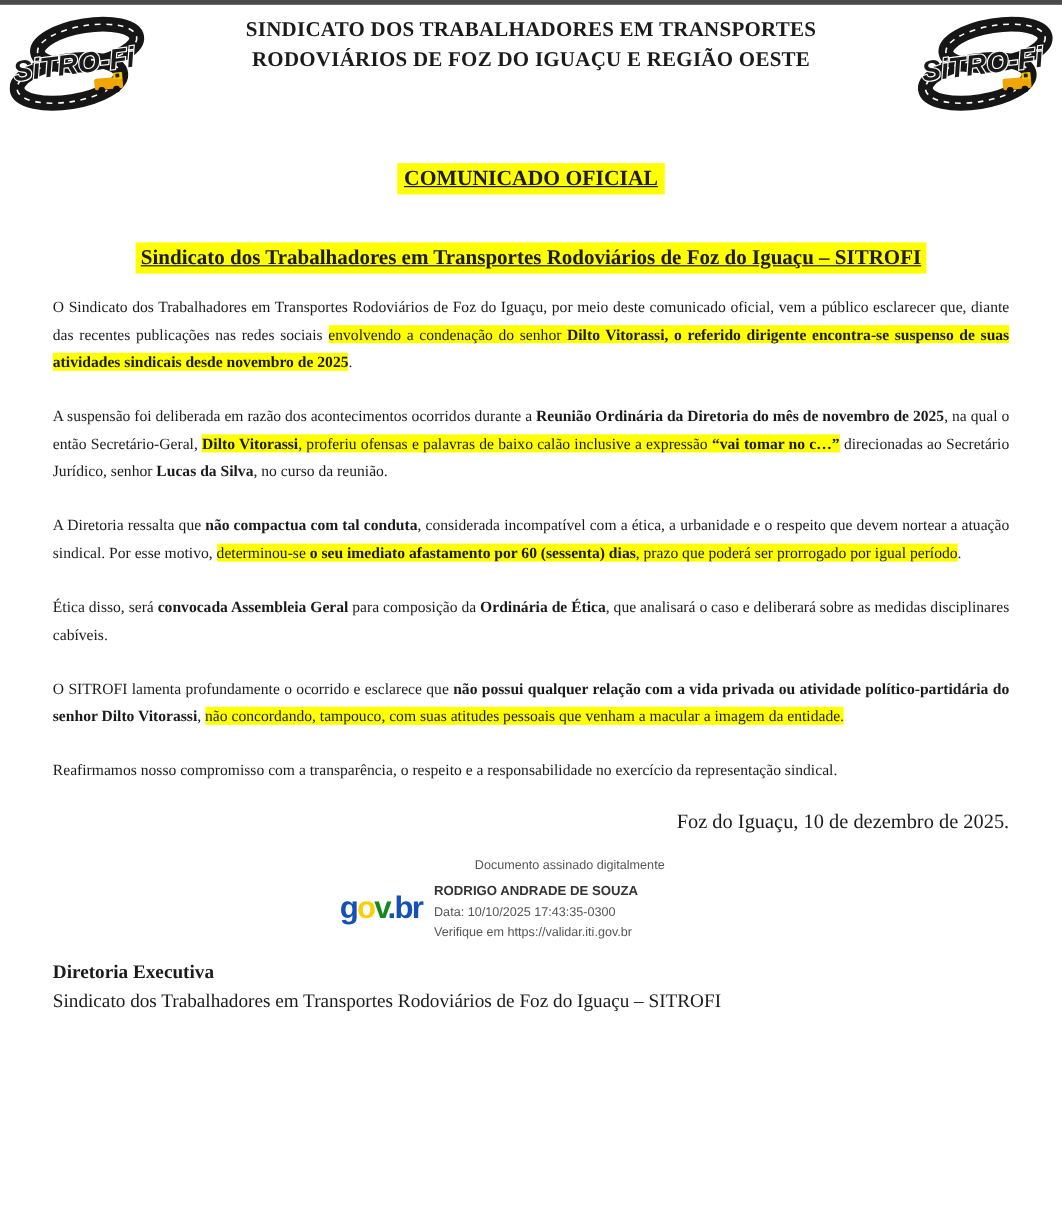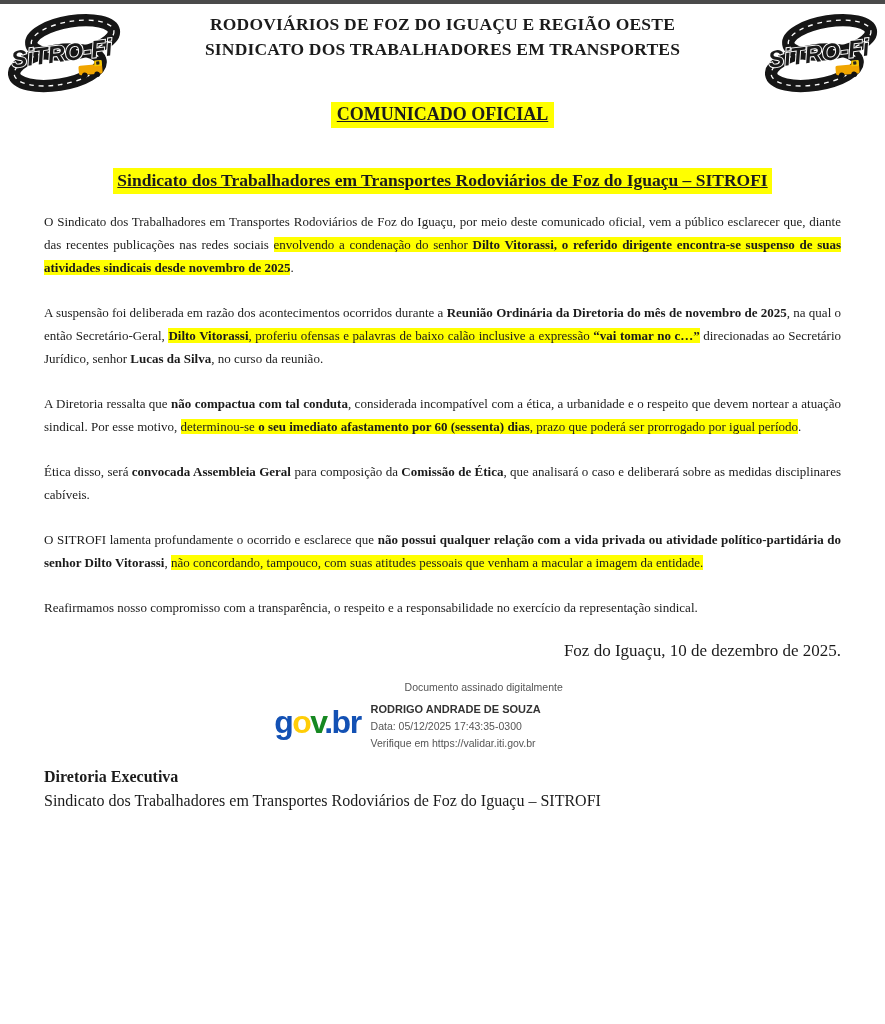"RODOVIÁRIOS DE FOZ DO IGUAÇU" div { order: before "SINDICATO DOS TRABALHADORES EM TRANSPORTES" -> after "SINDICATO DOS TRABALHADORES EM TRANSPORTES" }
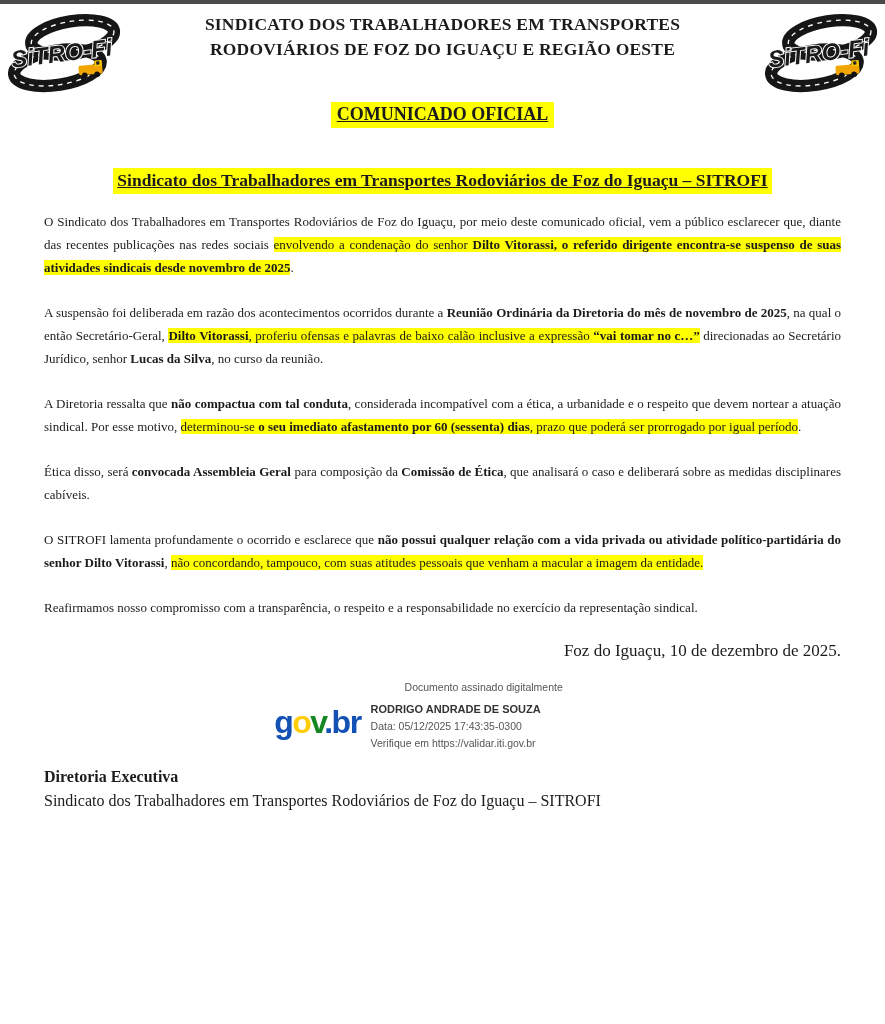"COMUNICADO OFICIAL" .doc-heading-wrap { margin-top: none -> 34px }
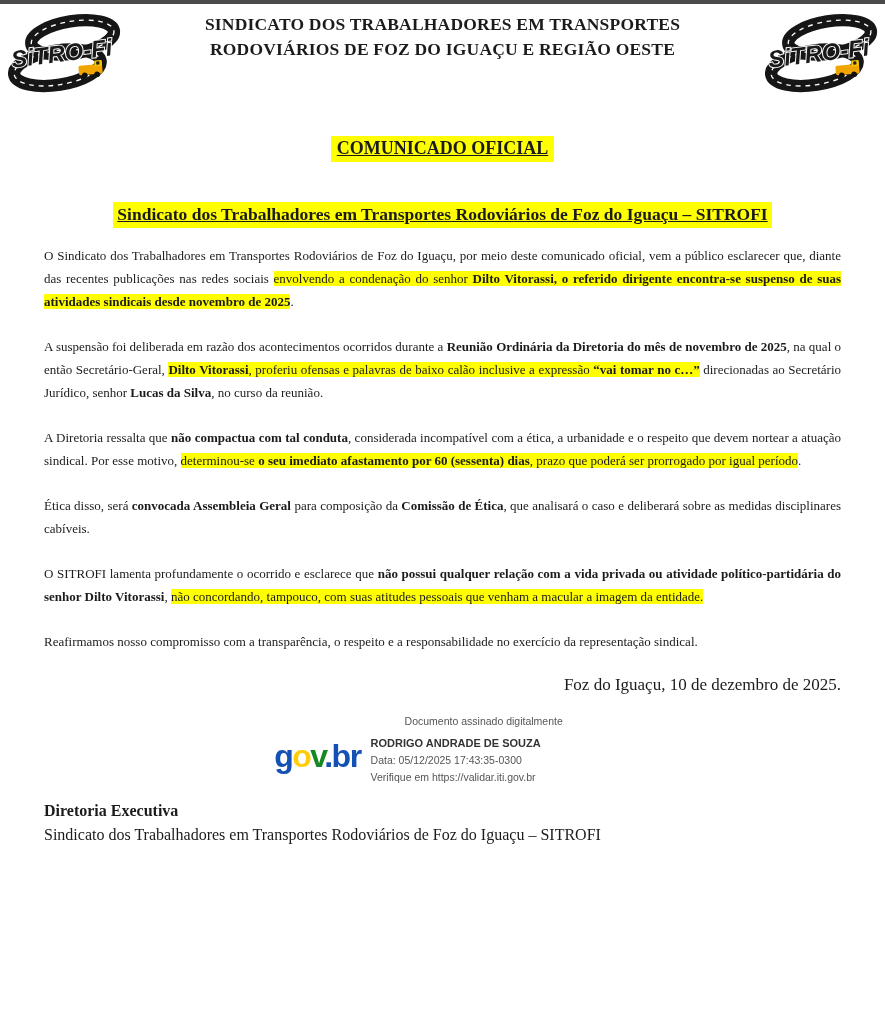"Comissão de Ética" span.b { text: Comissão -> Ordinária }
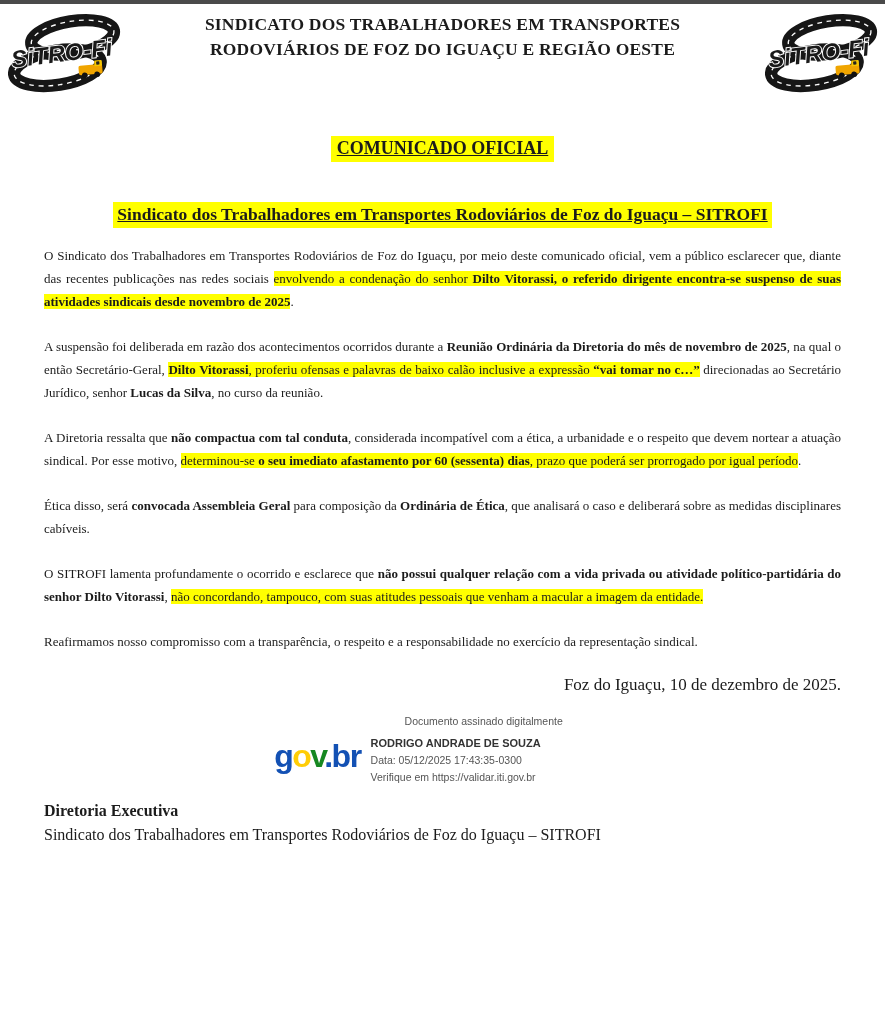"gov.br" .govbr-logo { font-size: 32px -> 26px }
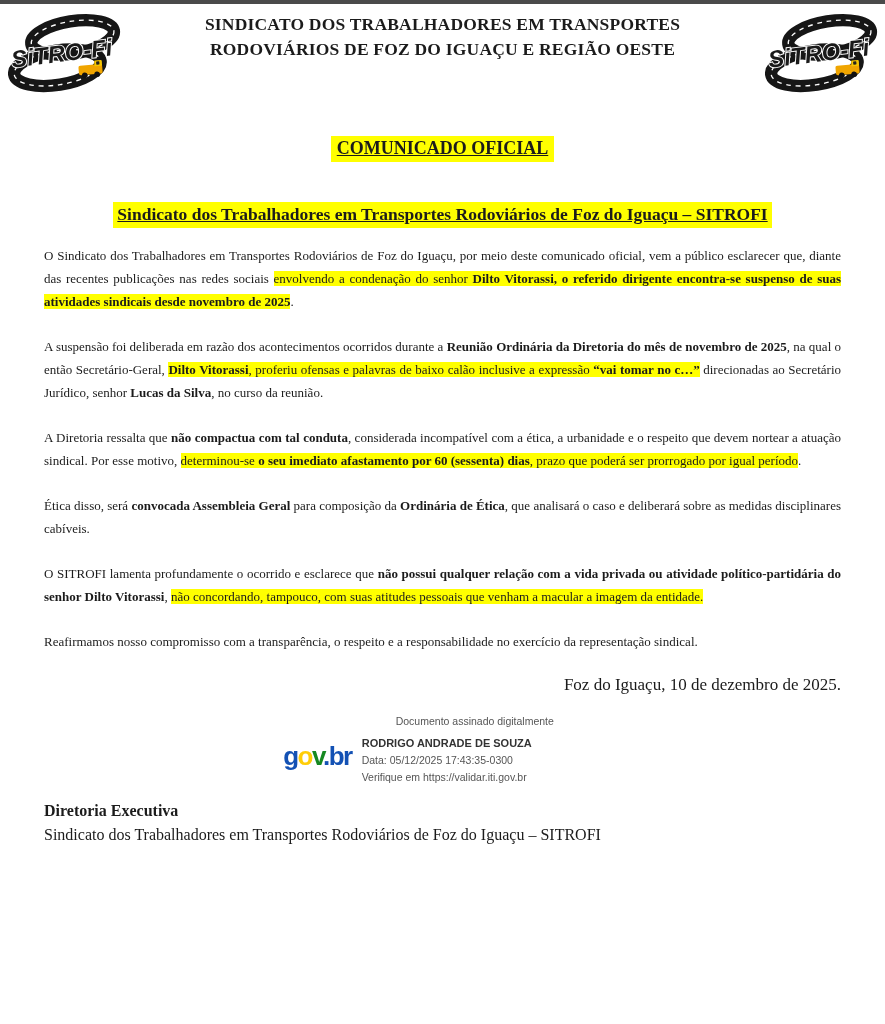"Data: 05/12/2025 17:43:35-0300" div { text: 05/12/2025 -> 10/10/2025 }
